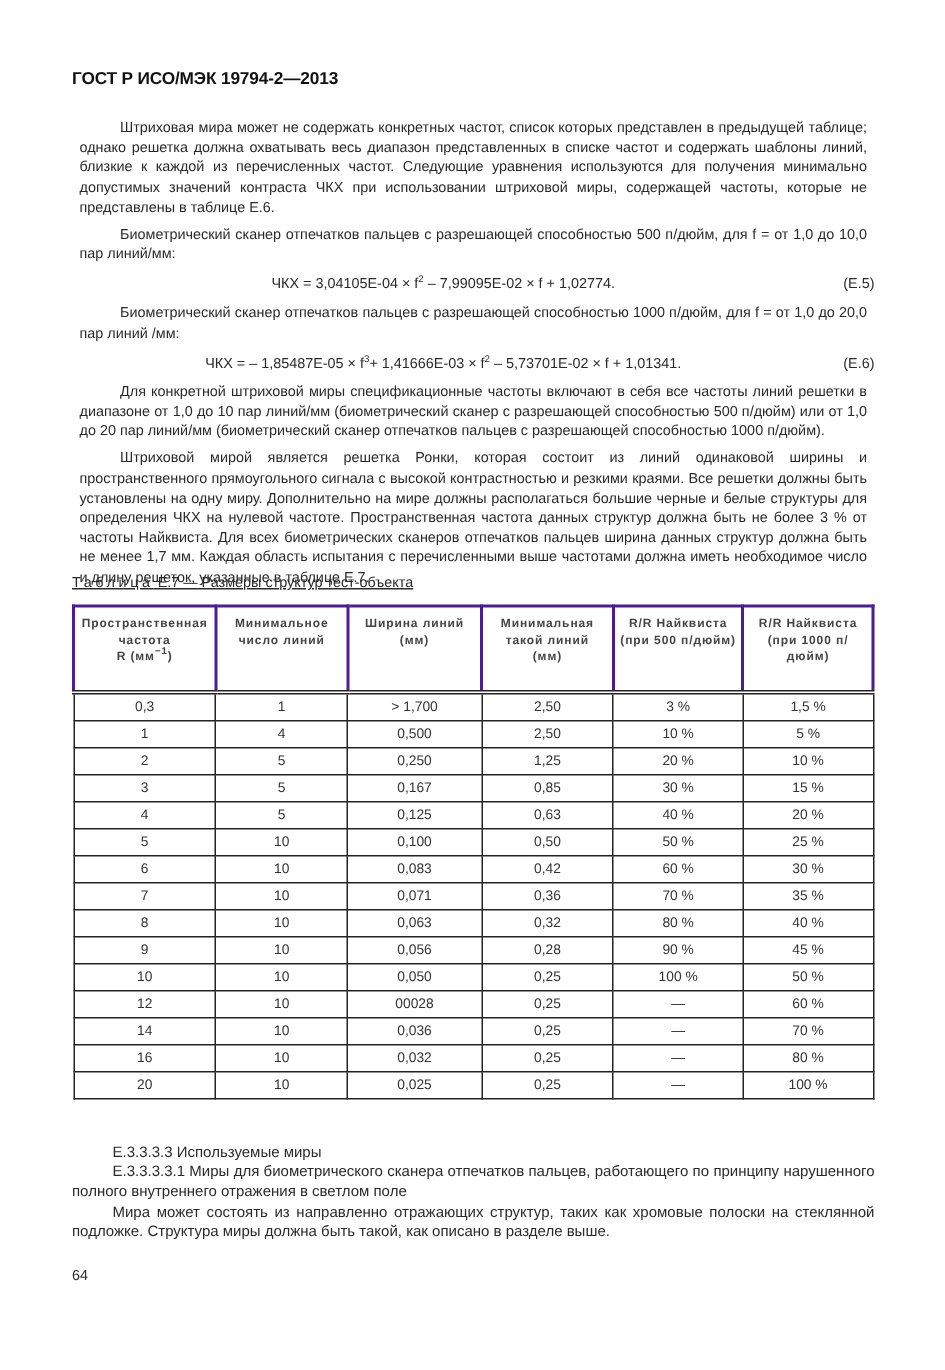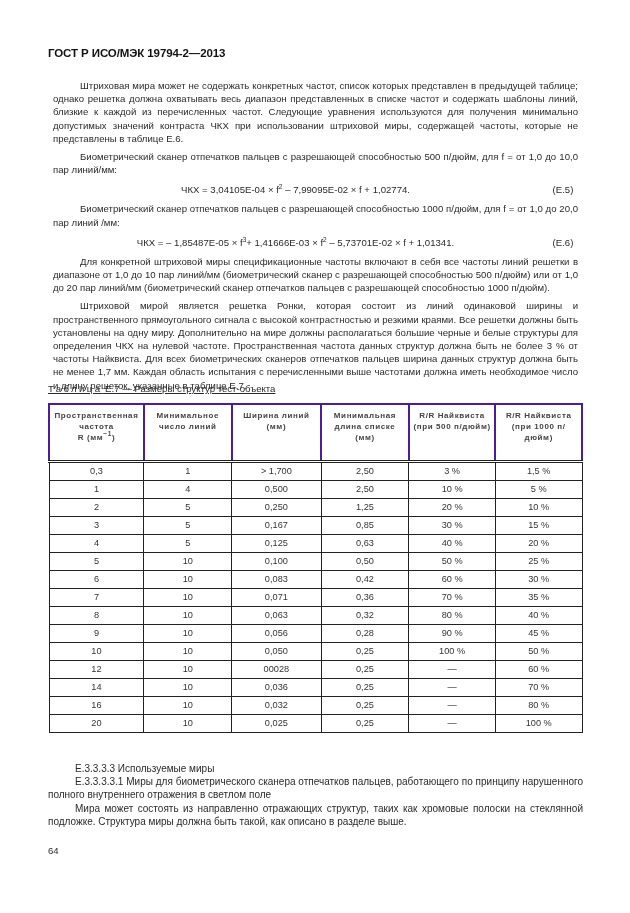"(Е.5)" .eq .label { text-align: center -> right }
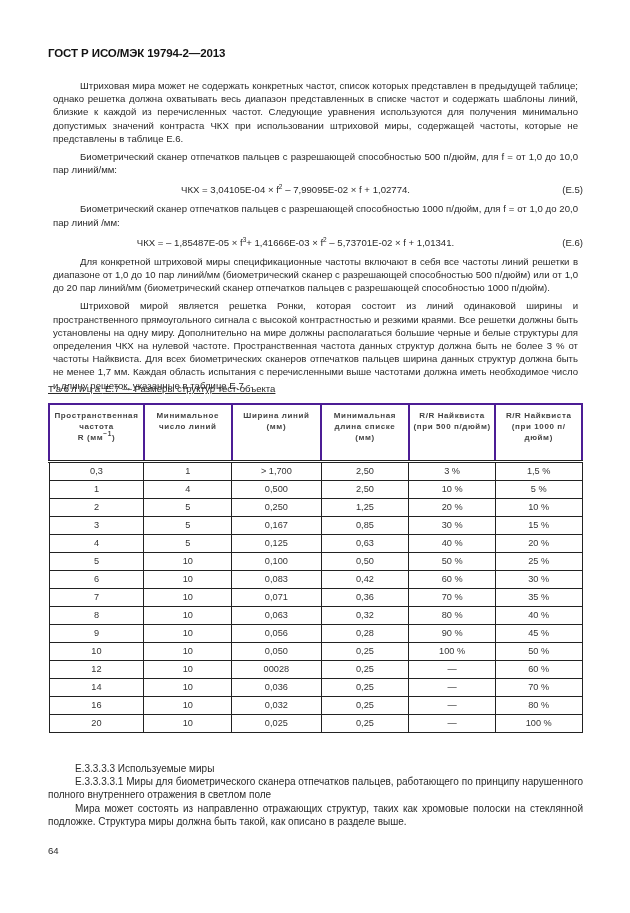"длина списке" span { text: длина списке -> такой линий }
